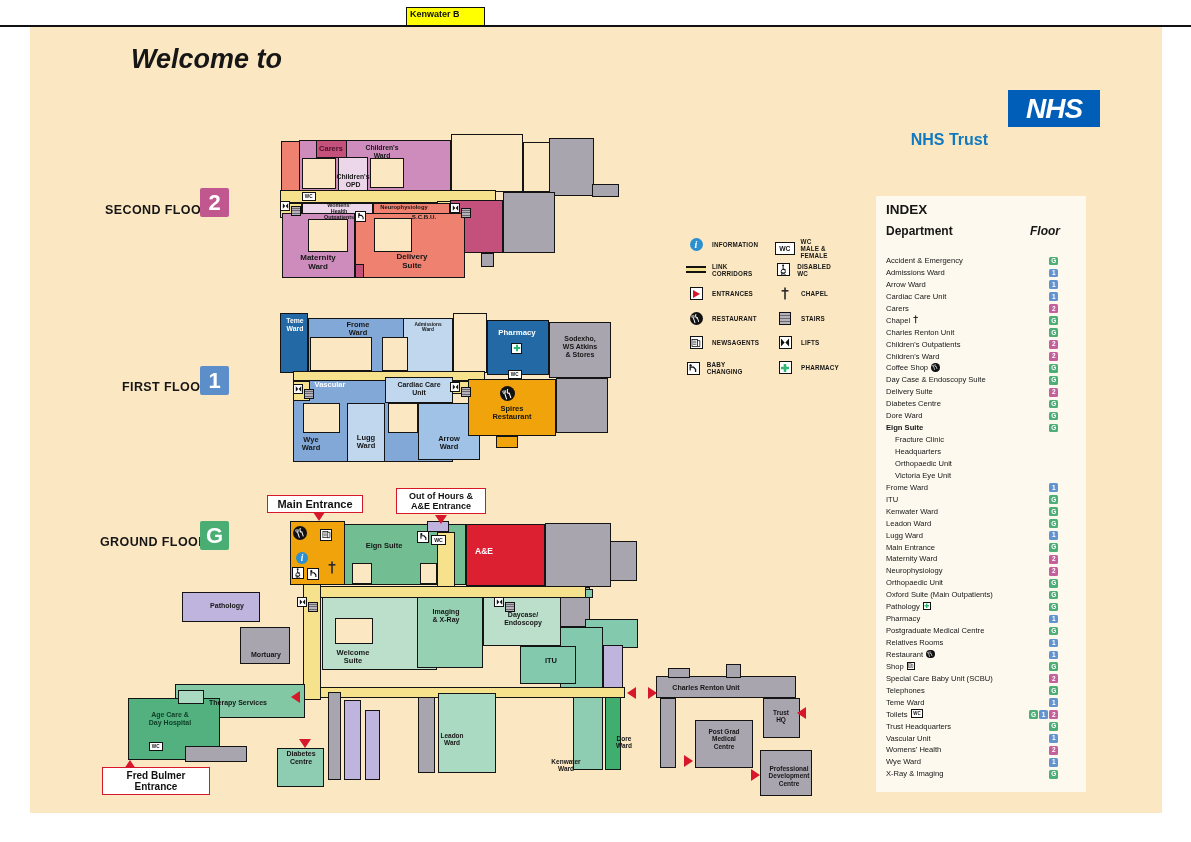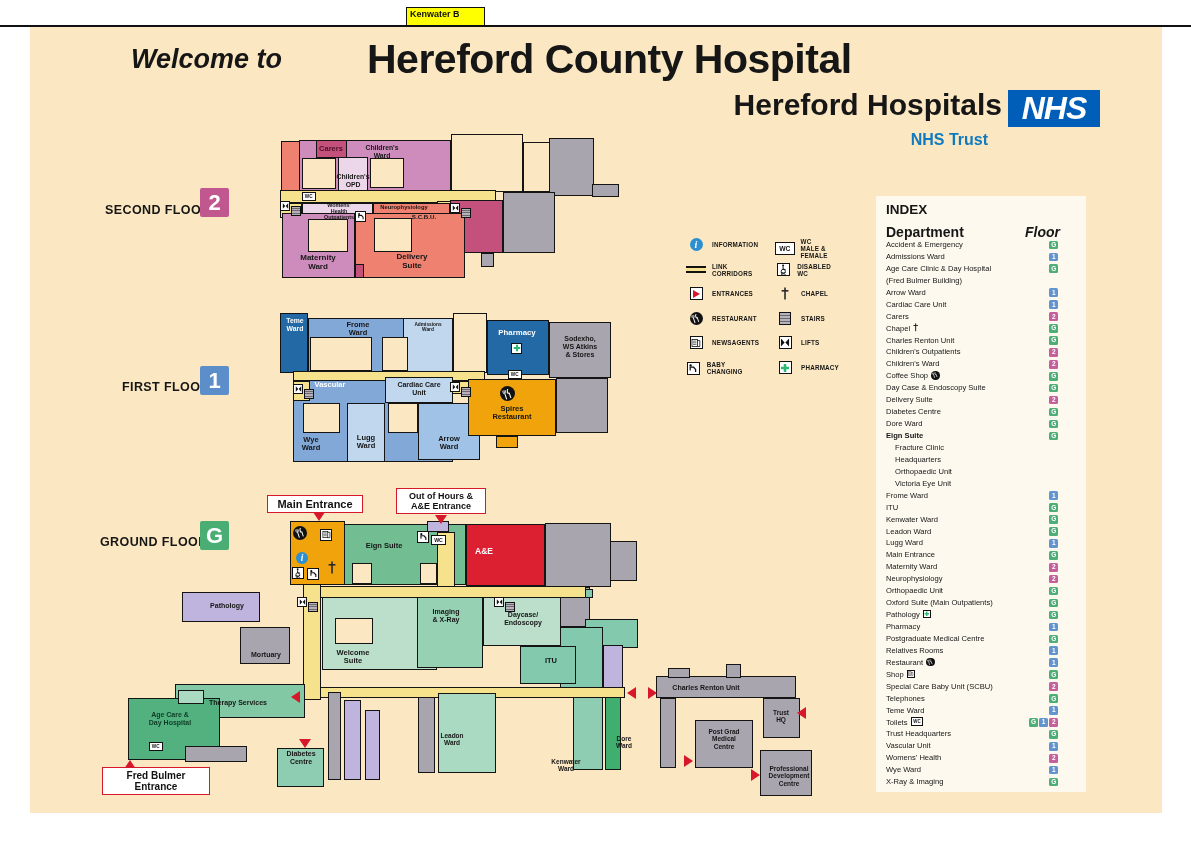"Hereford County Hospital" div.hdr { html: <div>Hereford County Hospital</div> -> none }
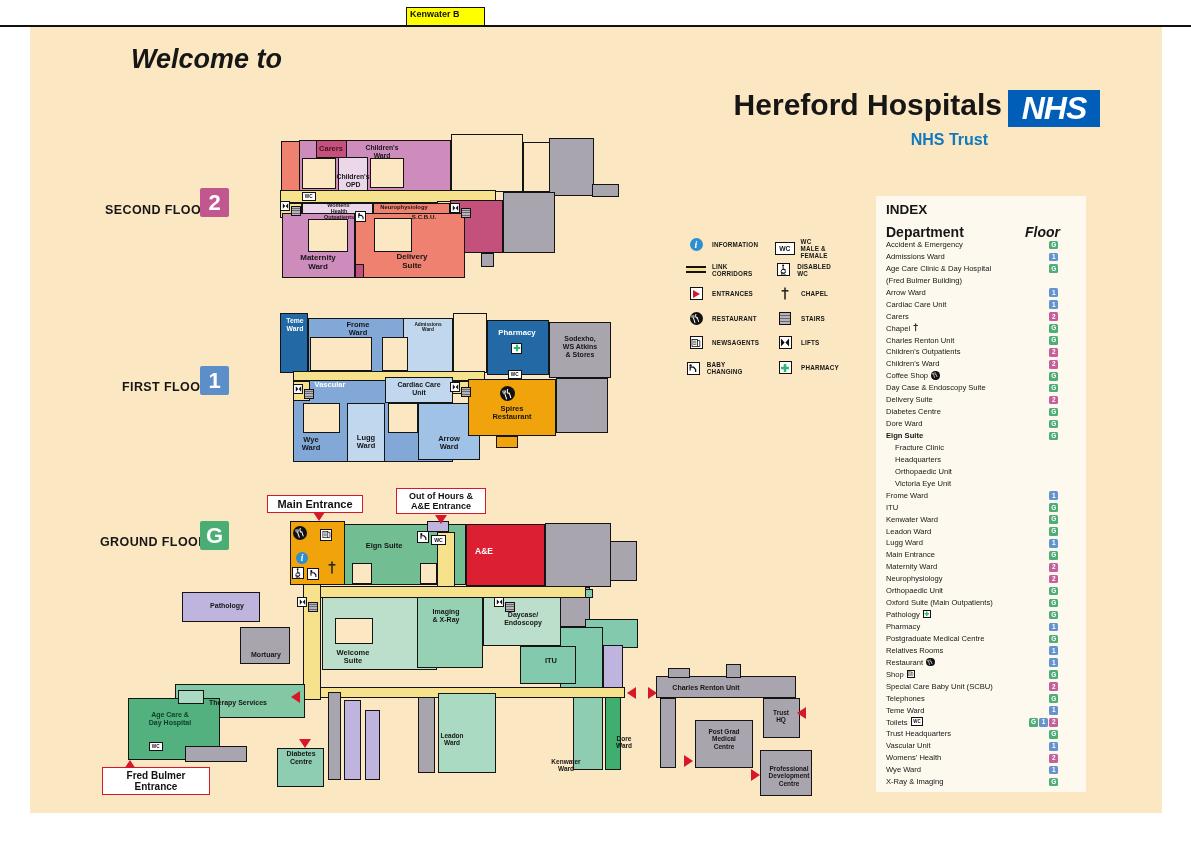"Hereford Hospitals" div.hdr { html: <div>Hereford Hospitals</div> -> none }
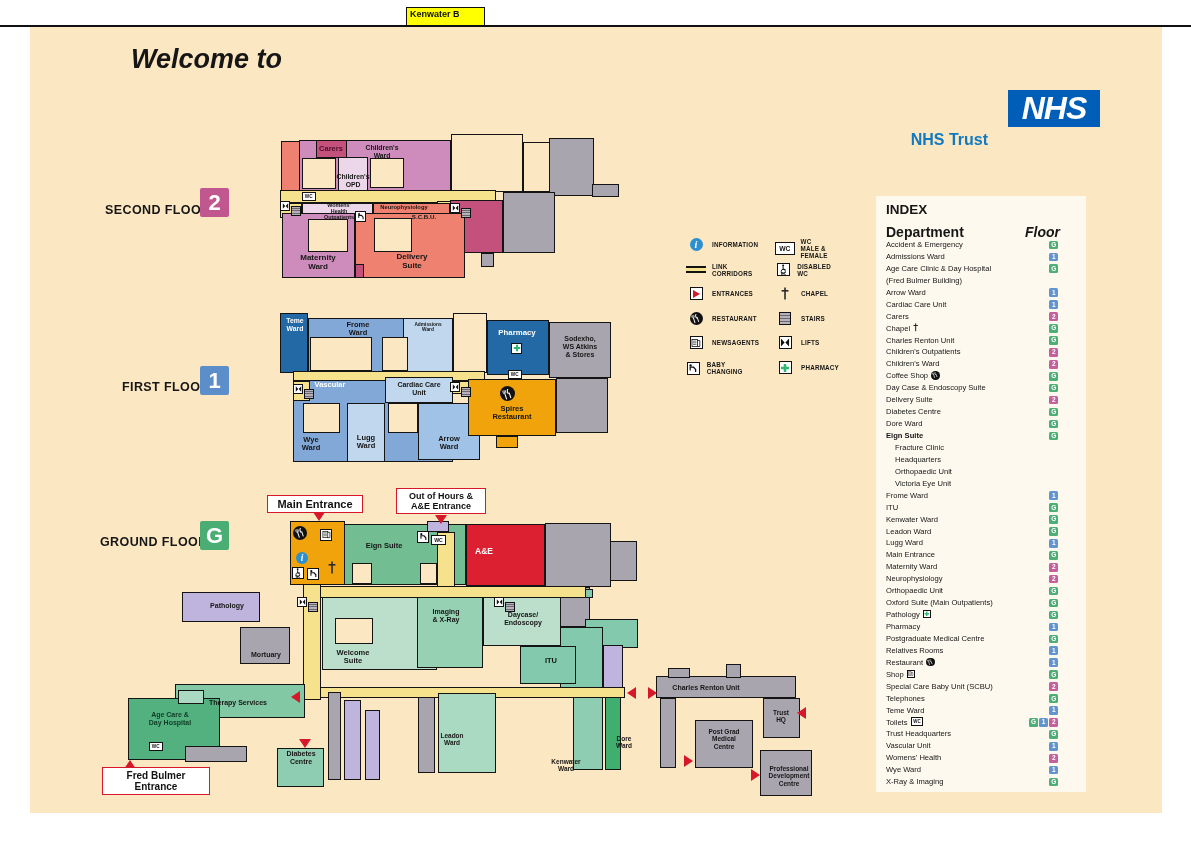"NHS" #nhslogo { font-size: 32px -> 28px }
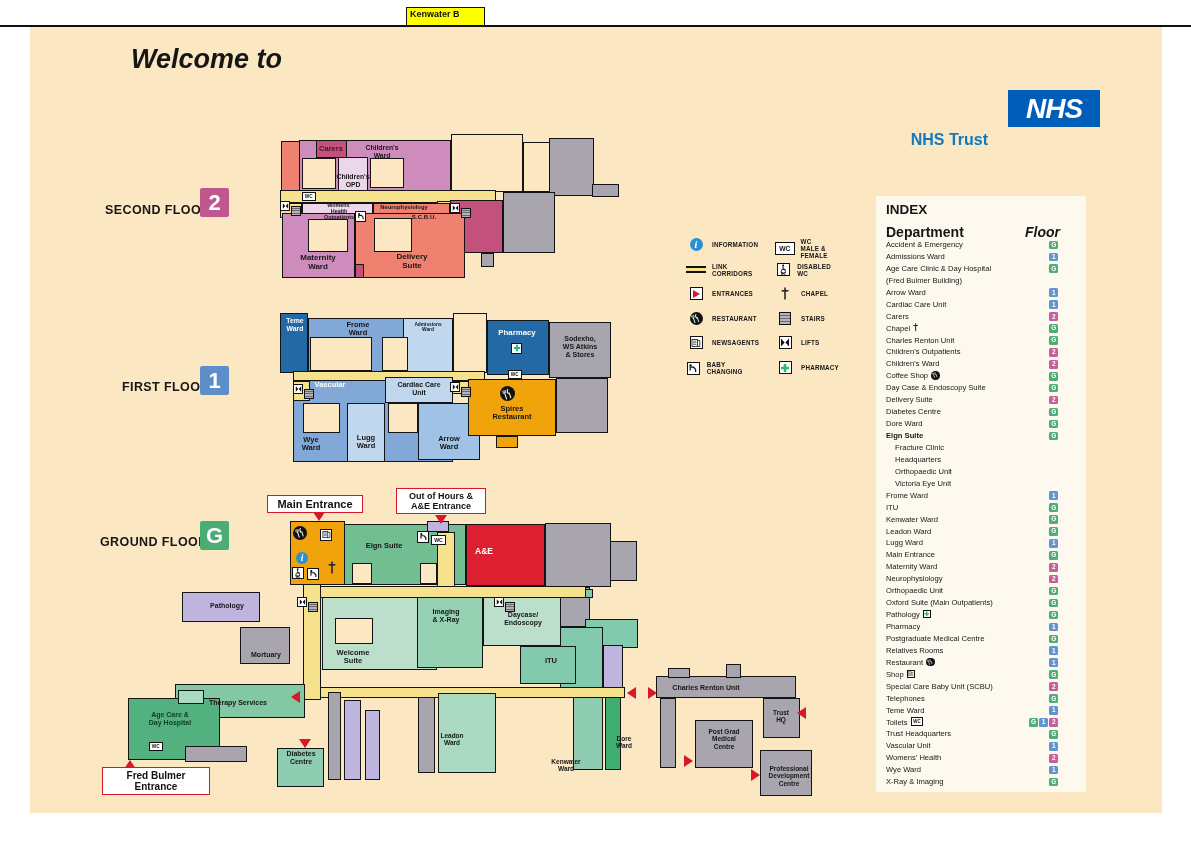"Department" #index-head { font-size: 14px -> 12px; margin-bottom: 4px -> 20px }
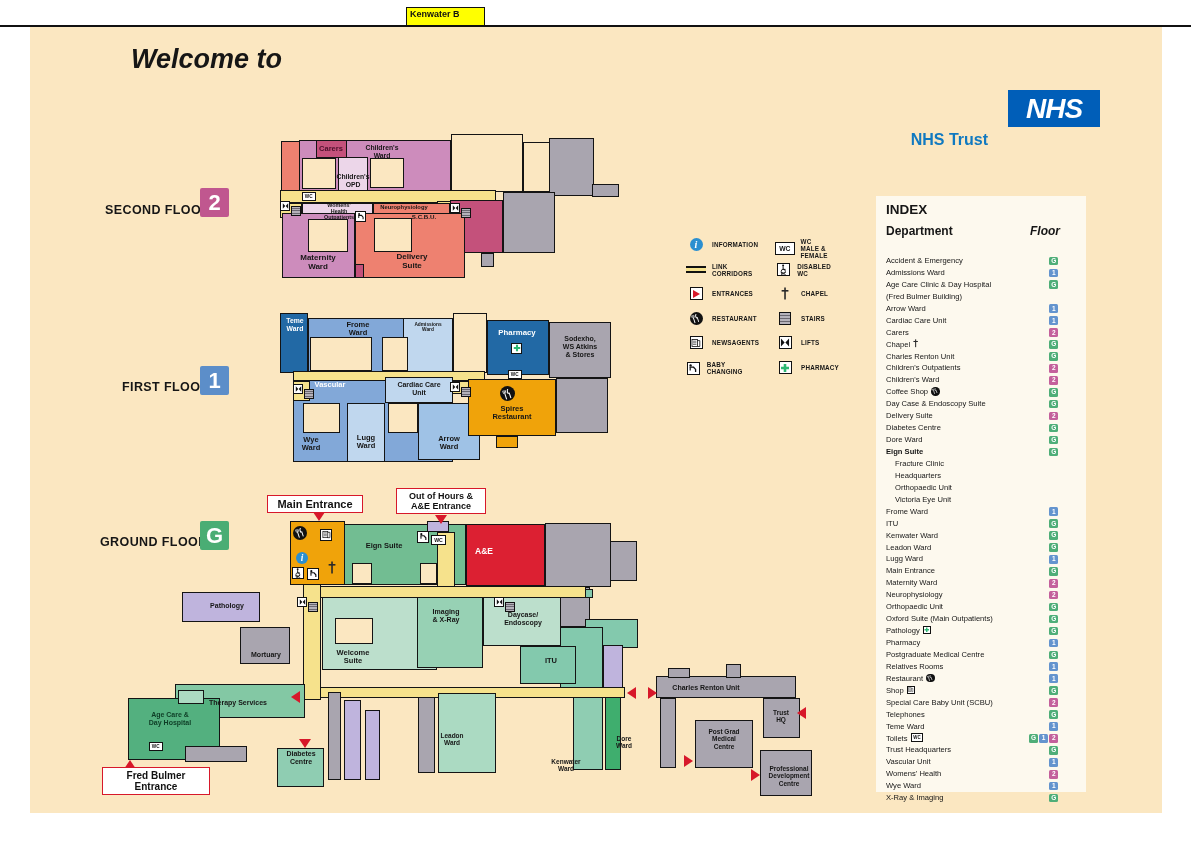"Age Care Clinic & Day" div.irow { html: <div><span>Age Care Clinic &amp; Day Hospital (Fred Bulmer Building)</span><span> <span>G</span> </span></div> -> none }
